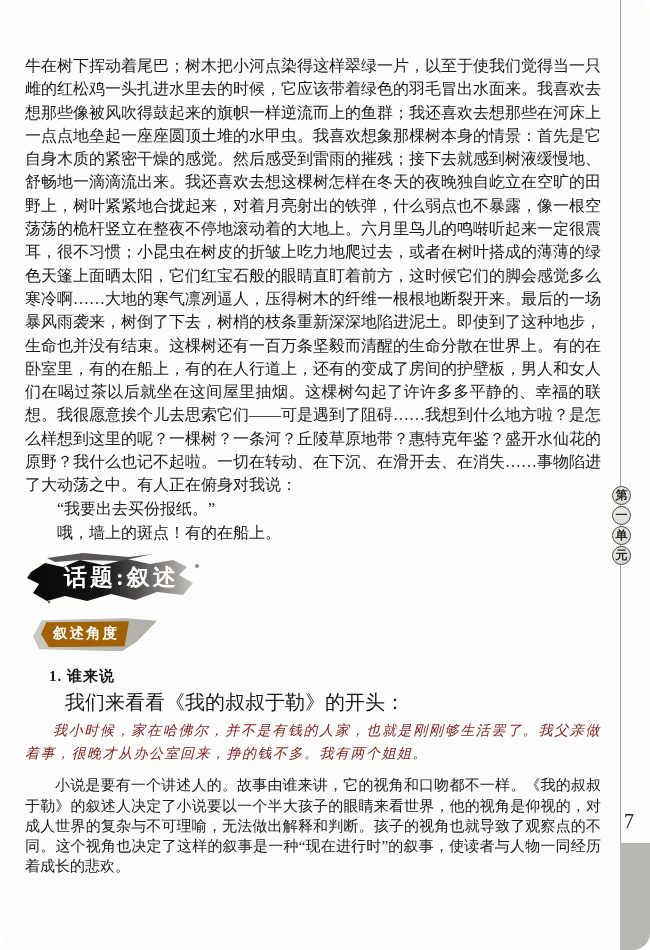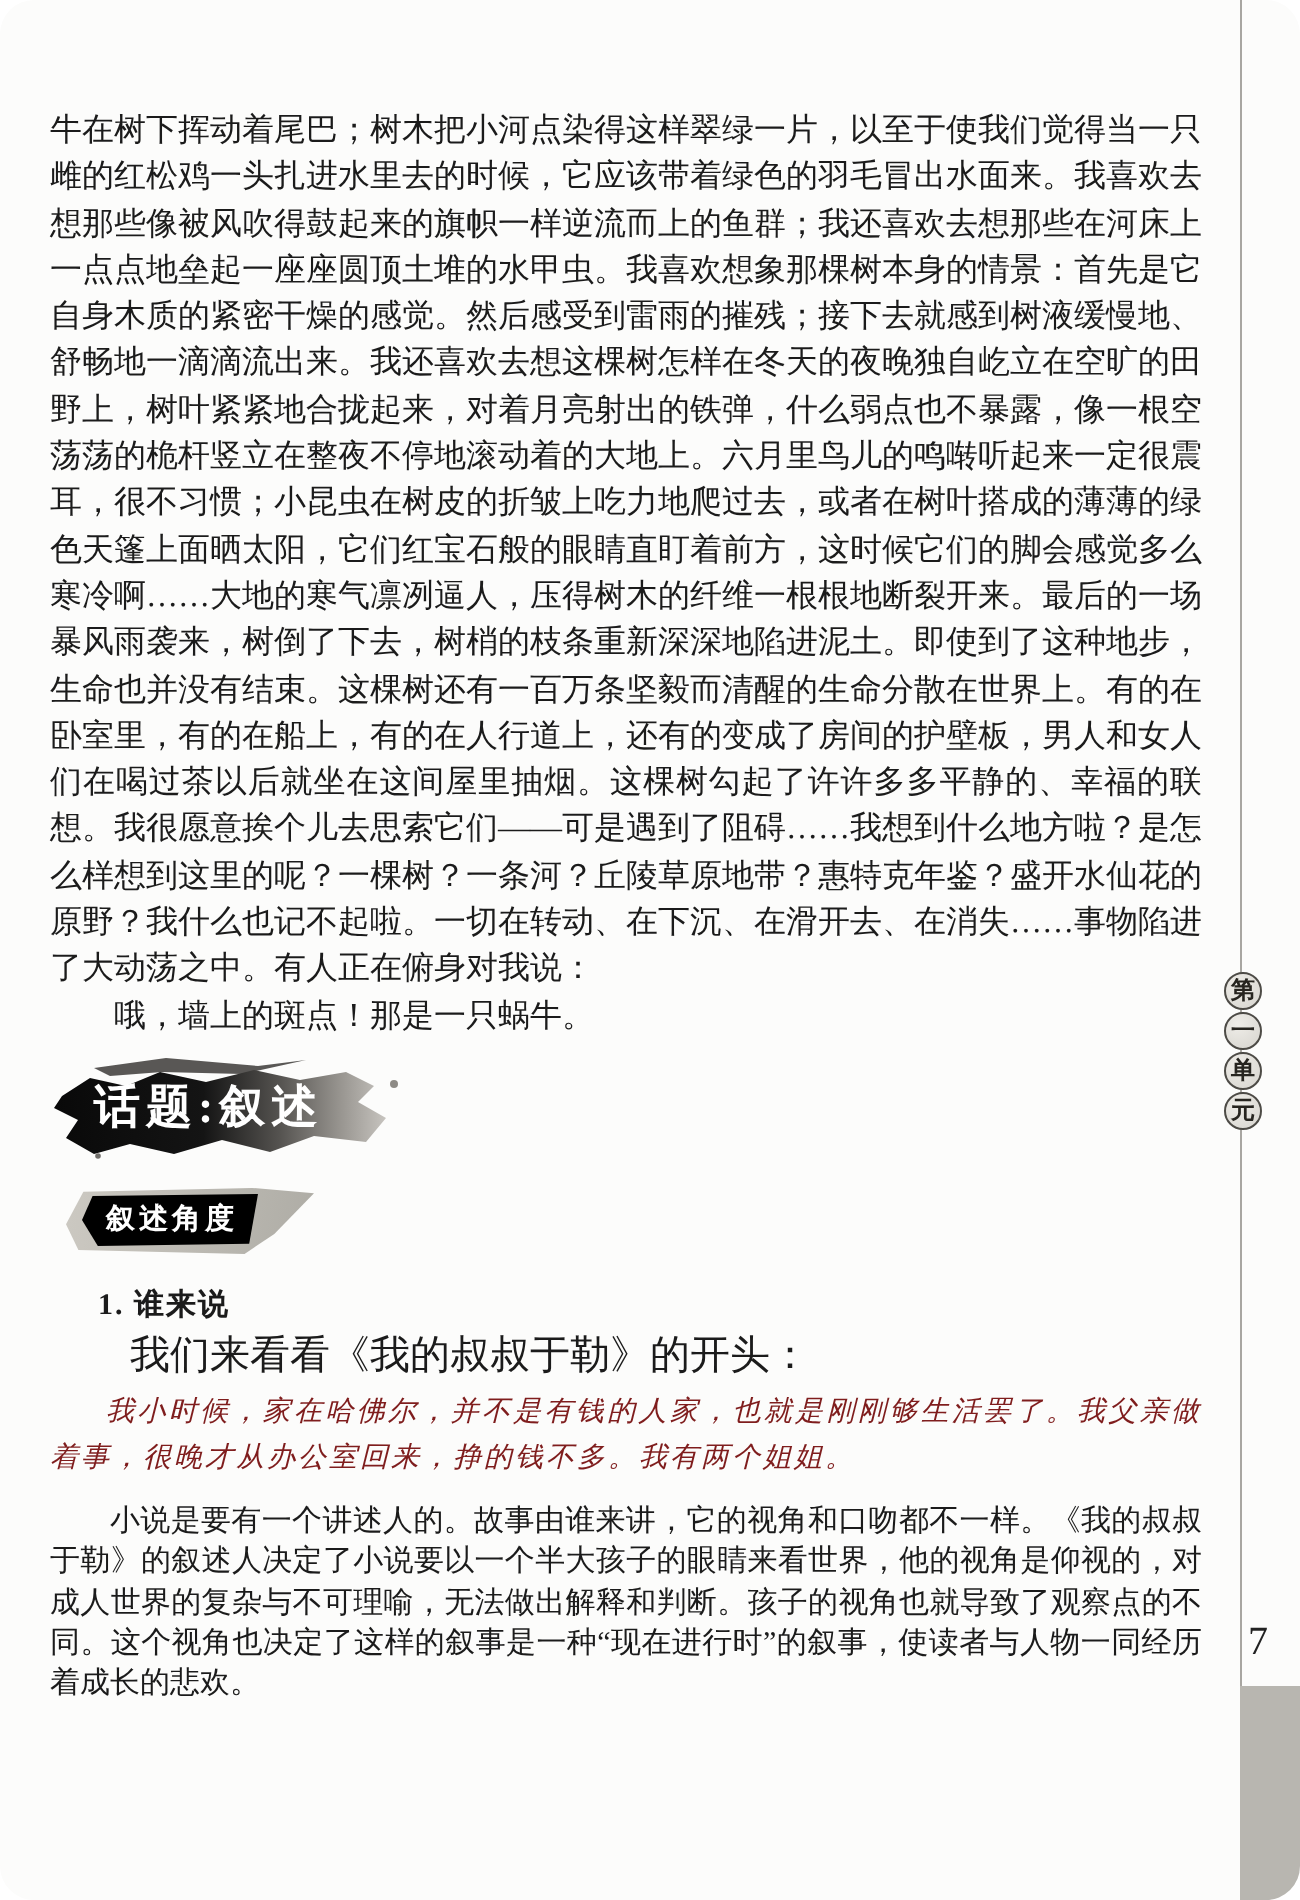"“我要出去买份报纸。”" p.dlg { html: none -> <p>“我要出去买份报纸。”</p> }
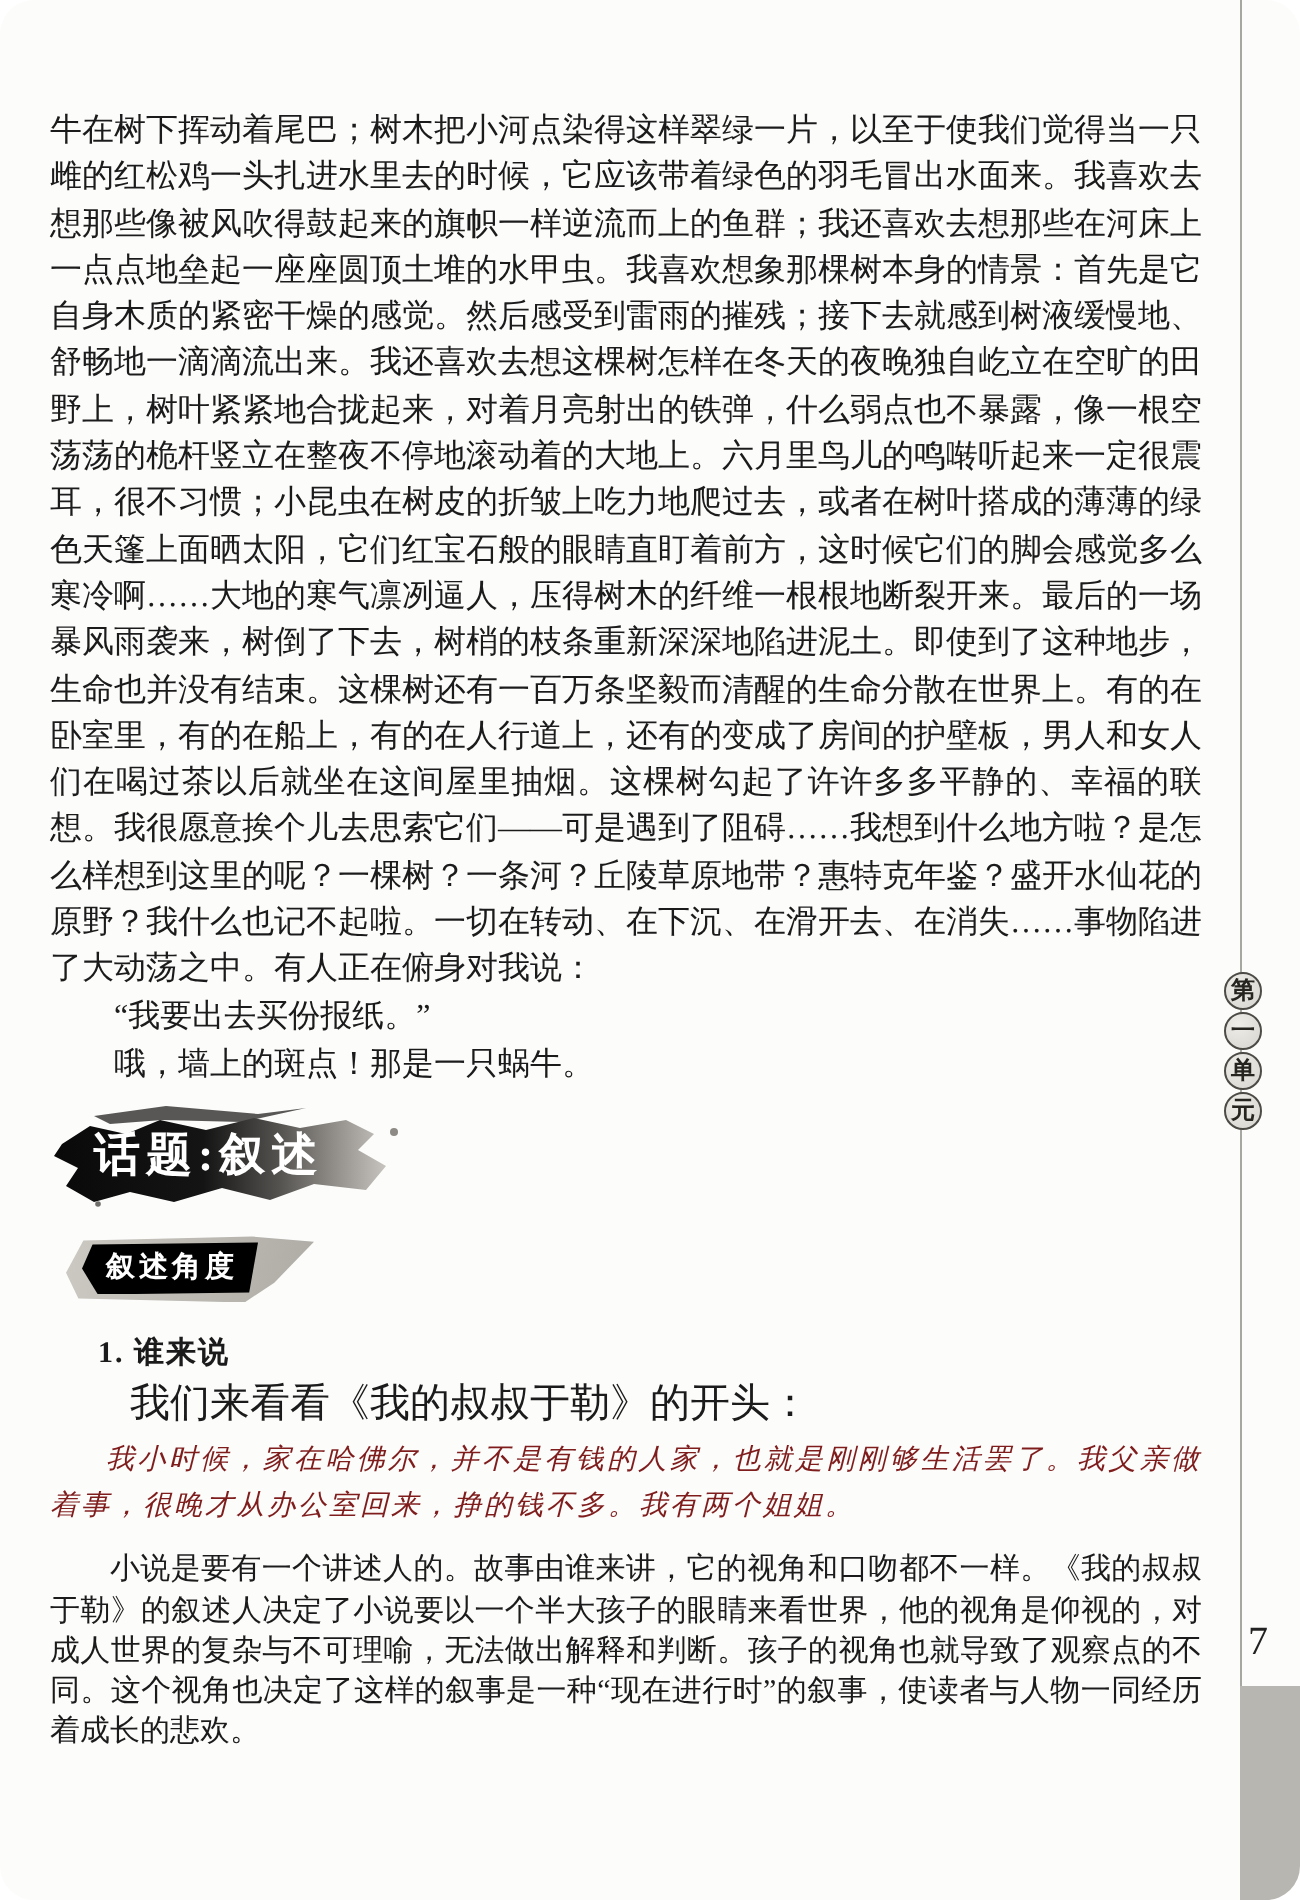"哦，墙上的斑点！那是一只蜗牛。" p.dlg { text: 那是一只蜗牛 -> 有的在船上 }
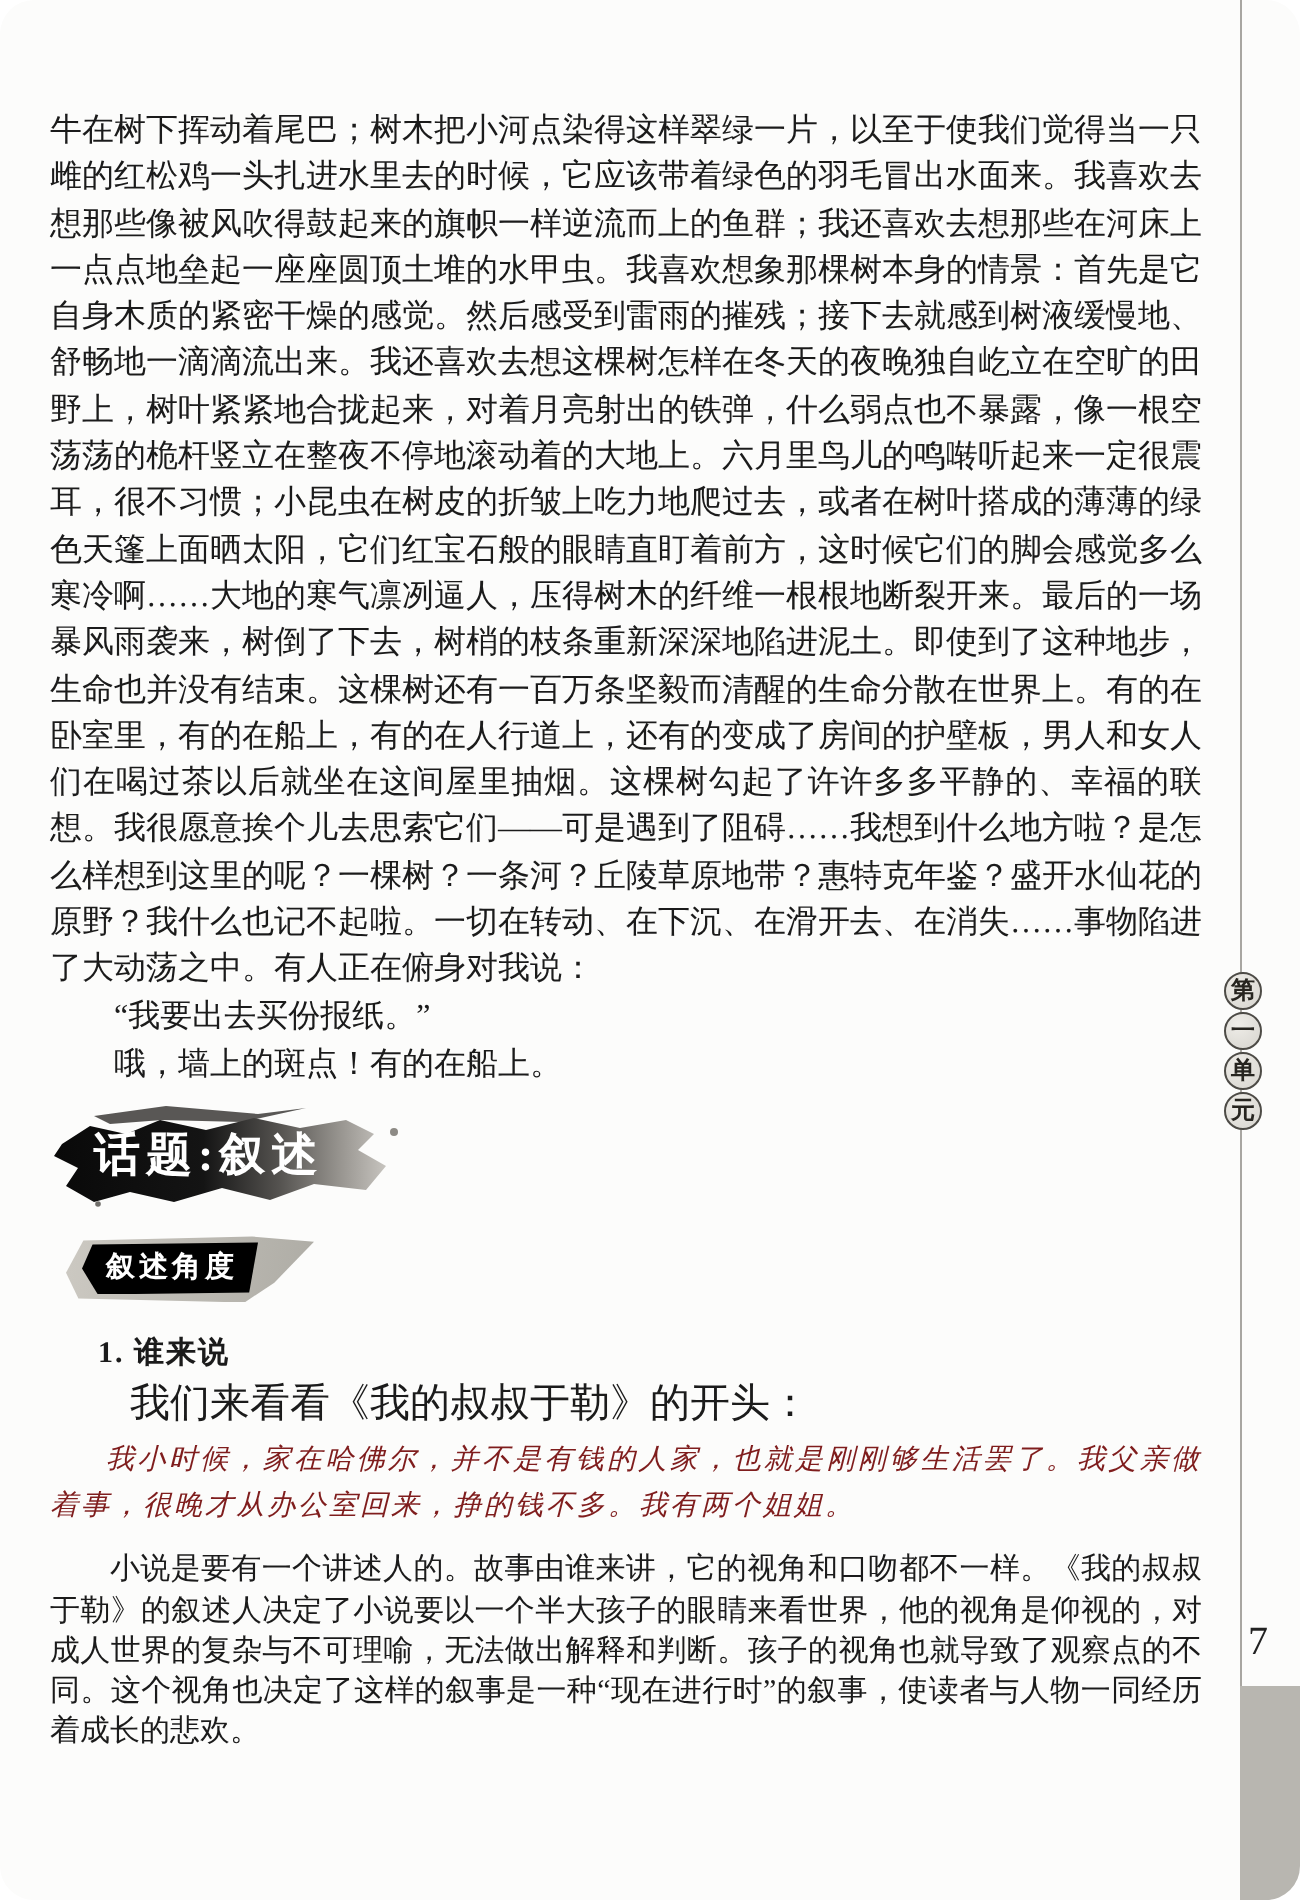"话题:叙述" .brush-text { left: 22px -> 39px }
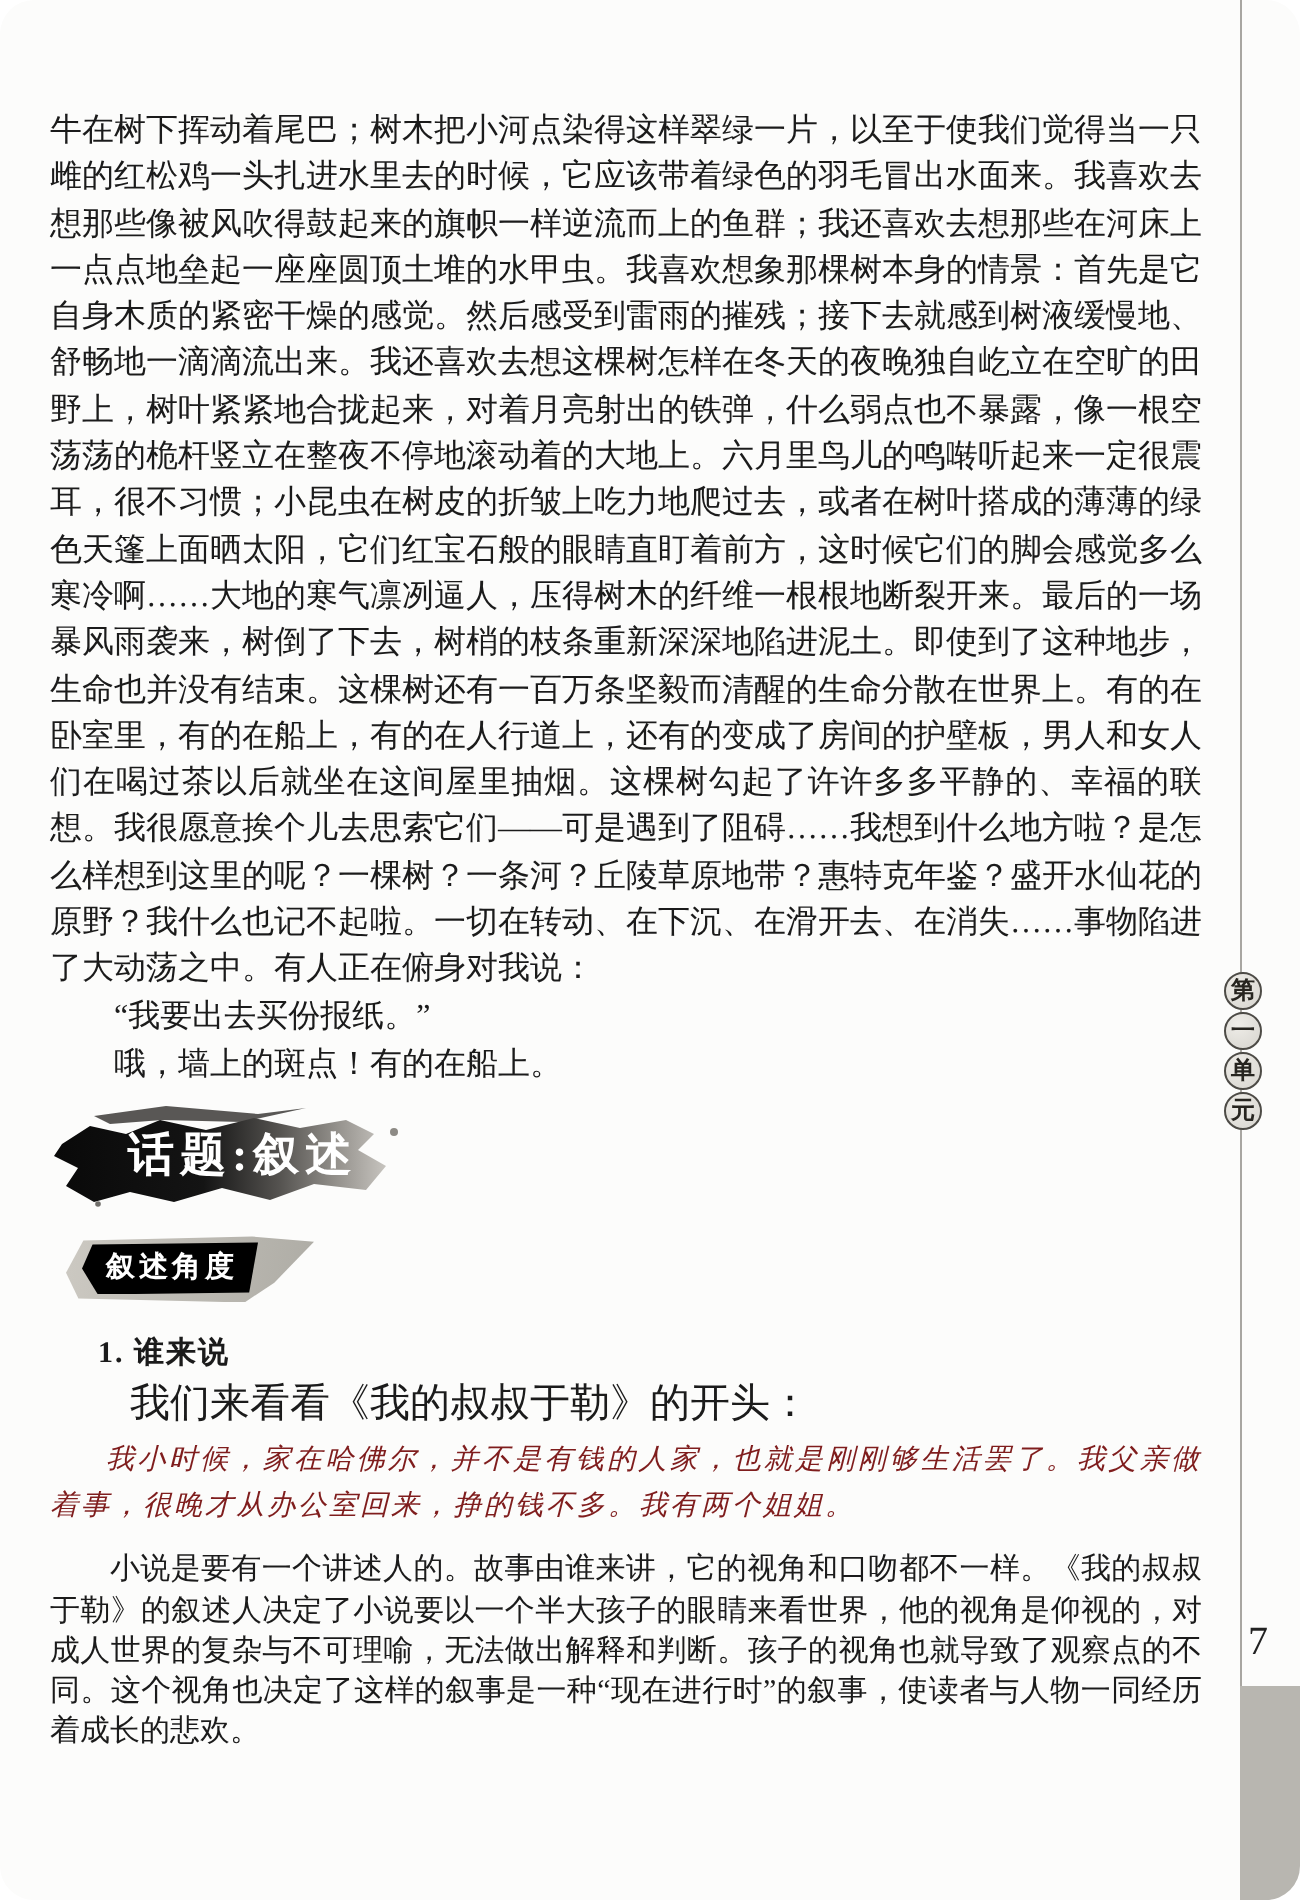"叙述角度" .sub-tag .tag-black { background: #000000 -> #a16207 }
